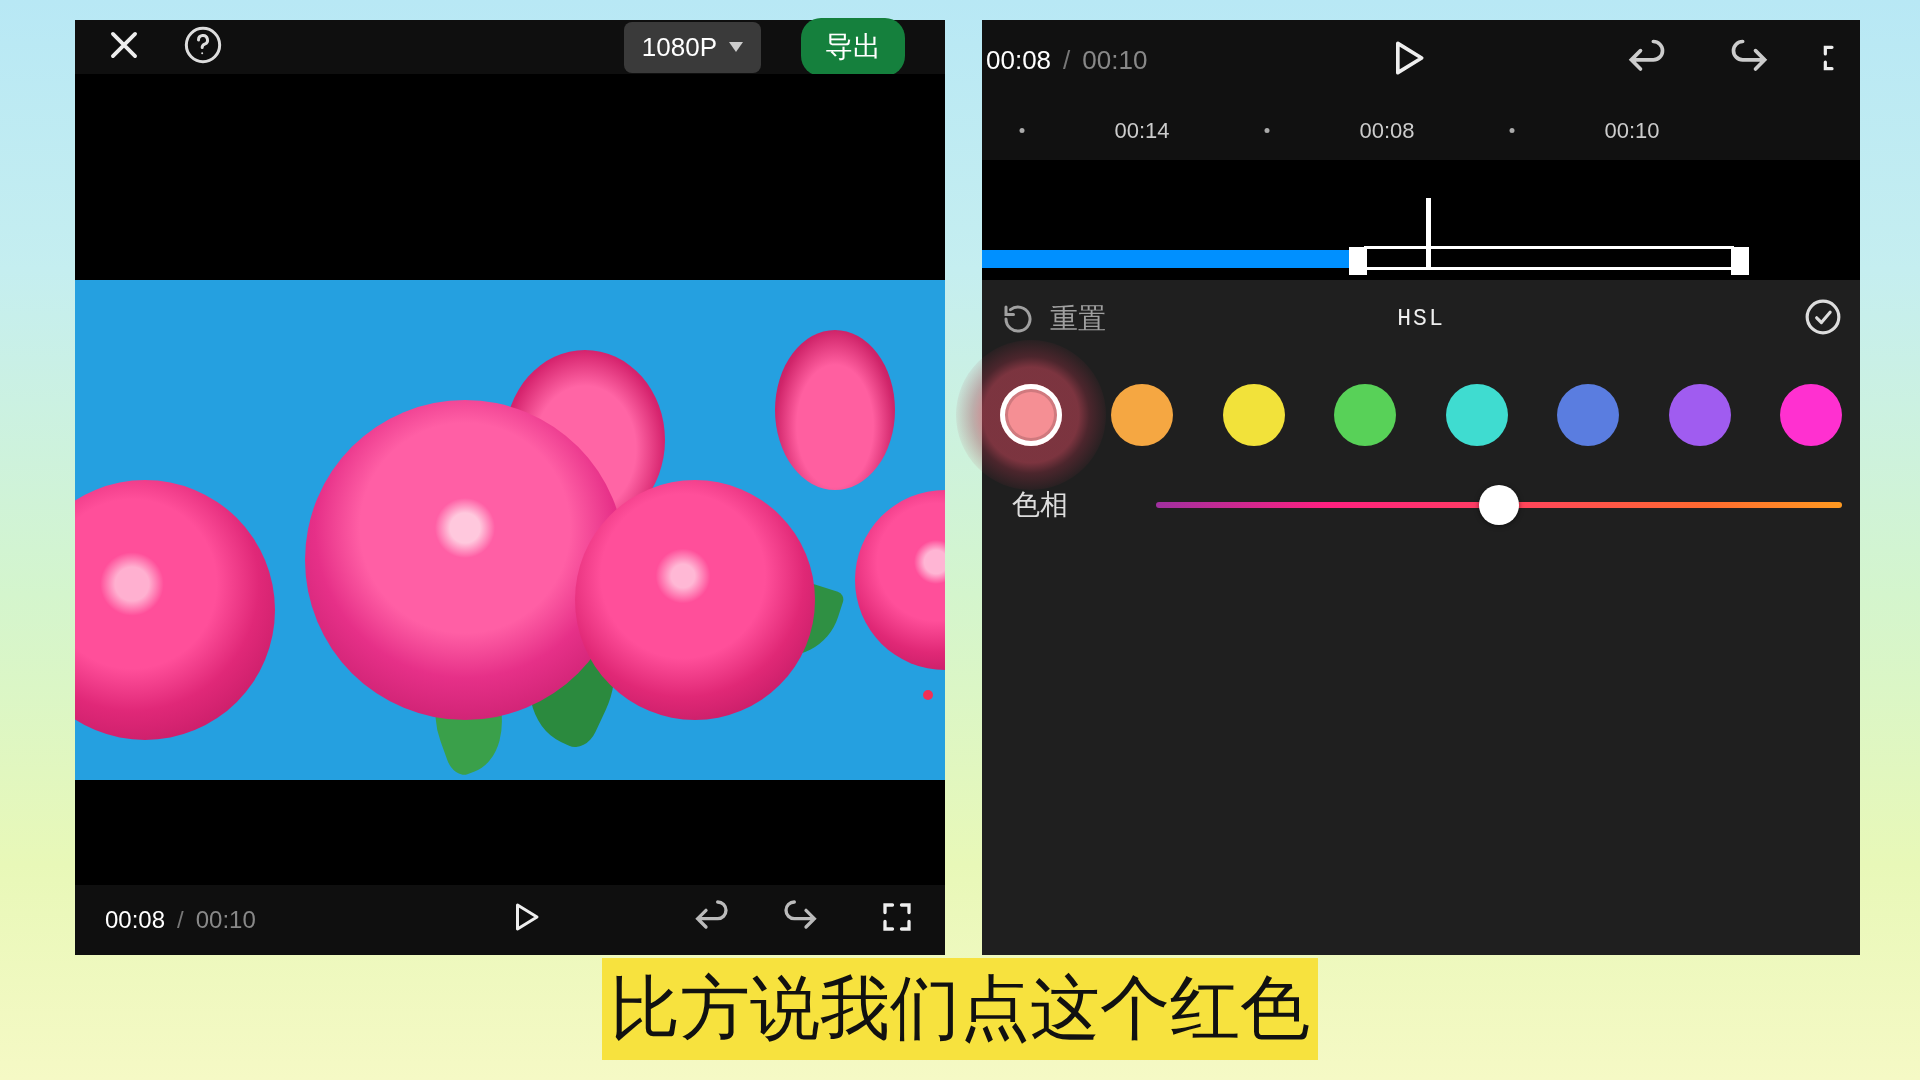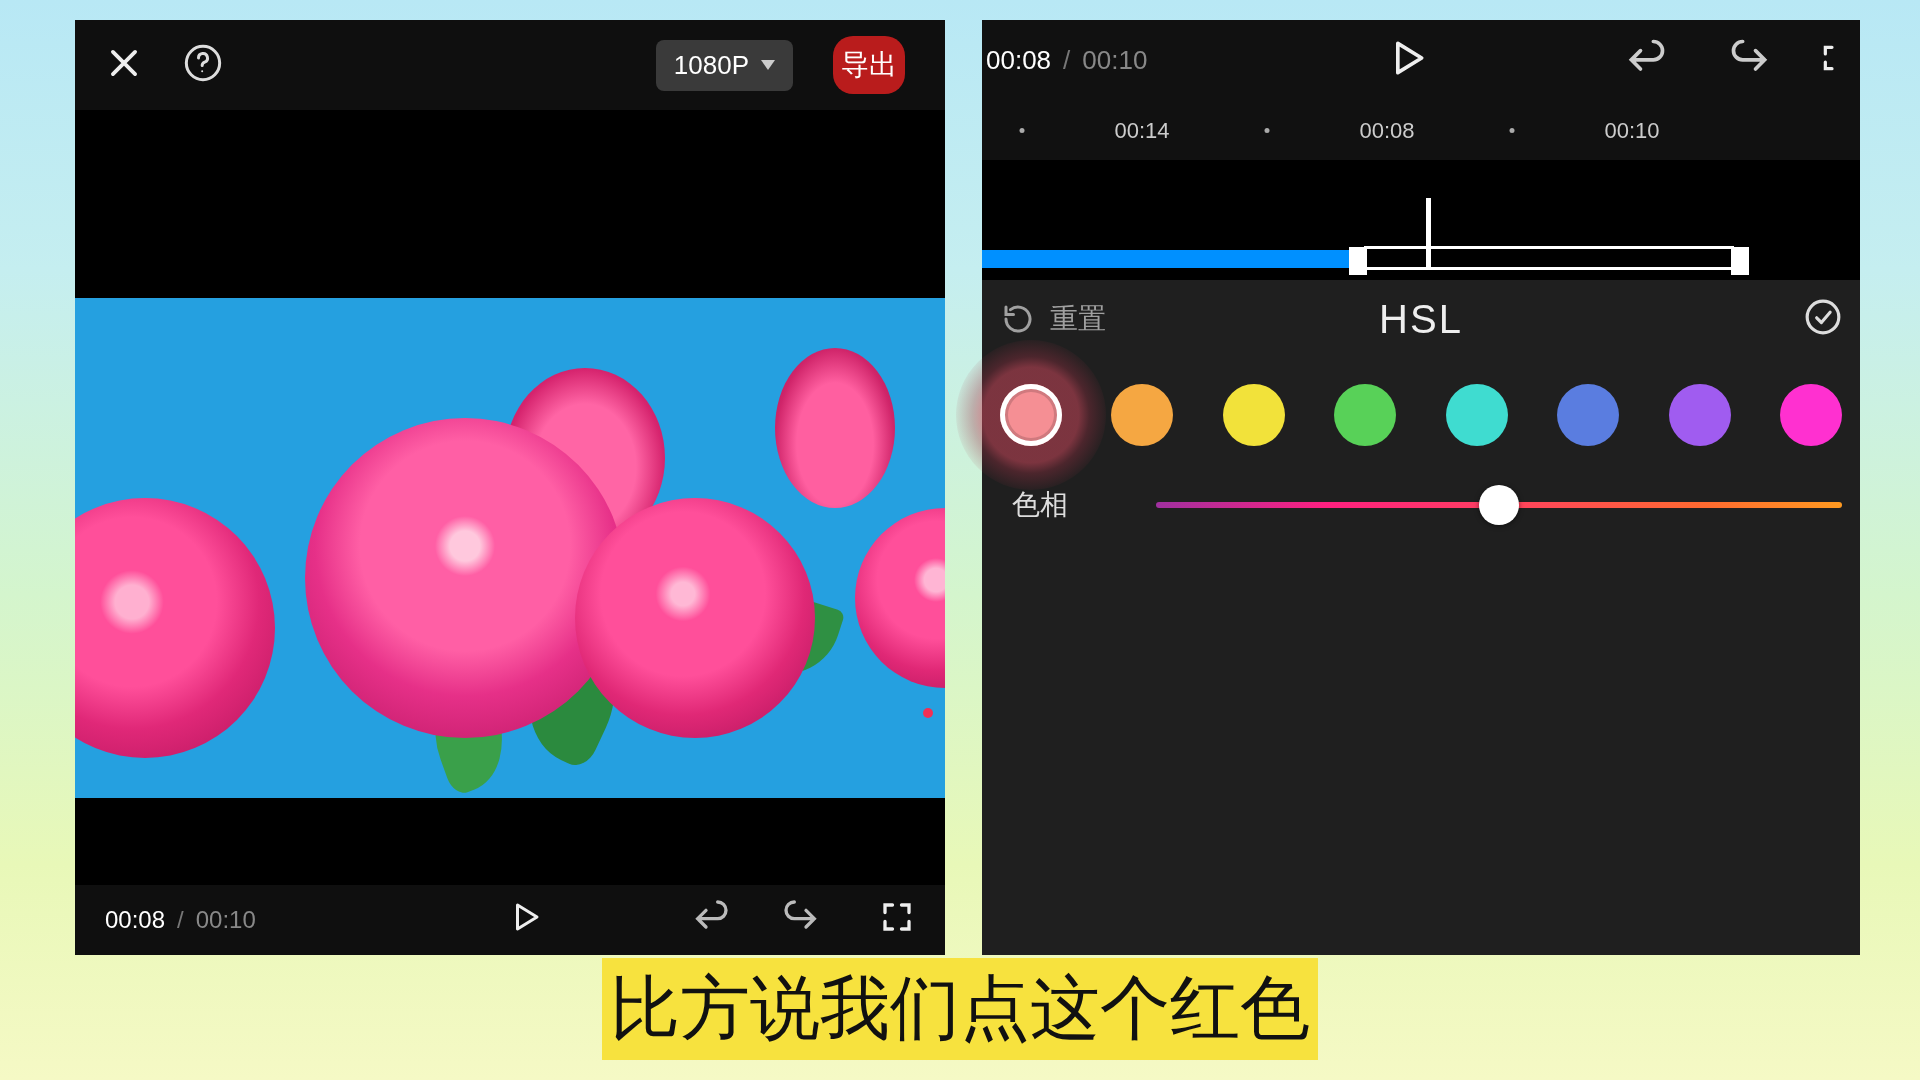"1080P" .left-header { height: 90px -> 54px }
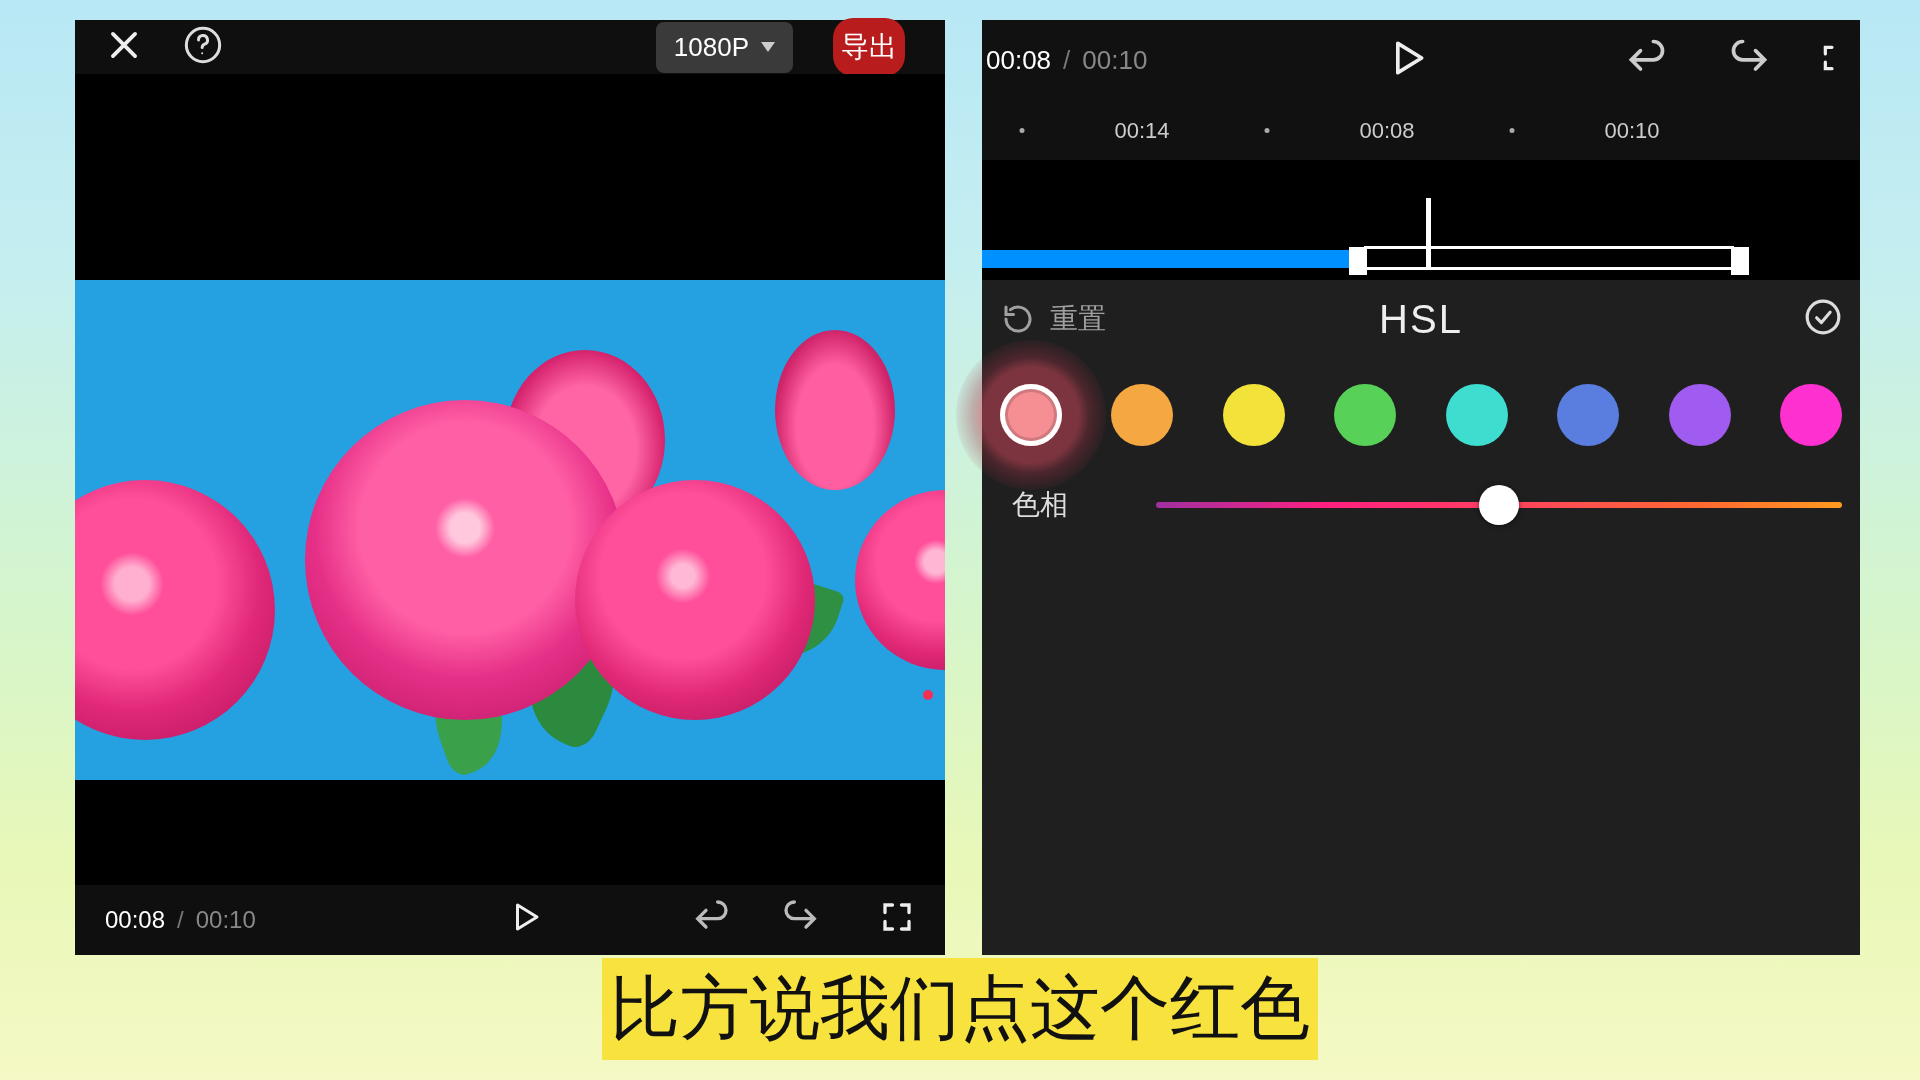"导出" .export-btn { background: #b91c1c -> #15803d; padding: 10px 8px -> 10px 24px }
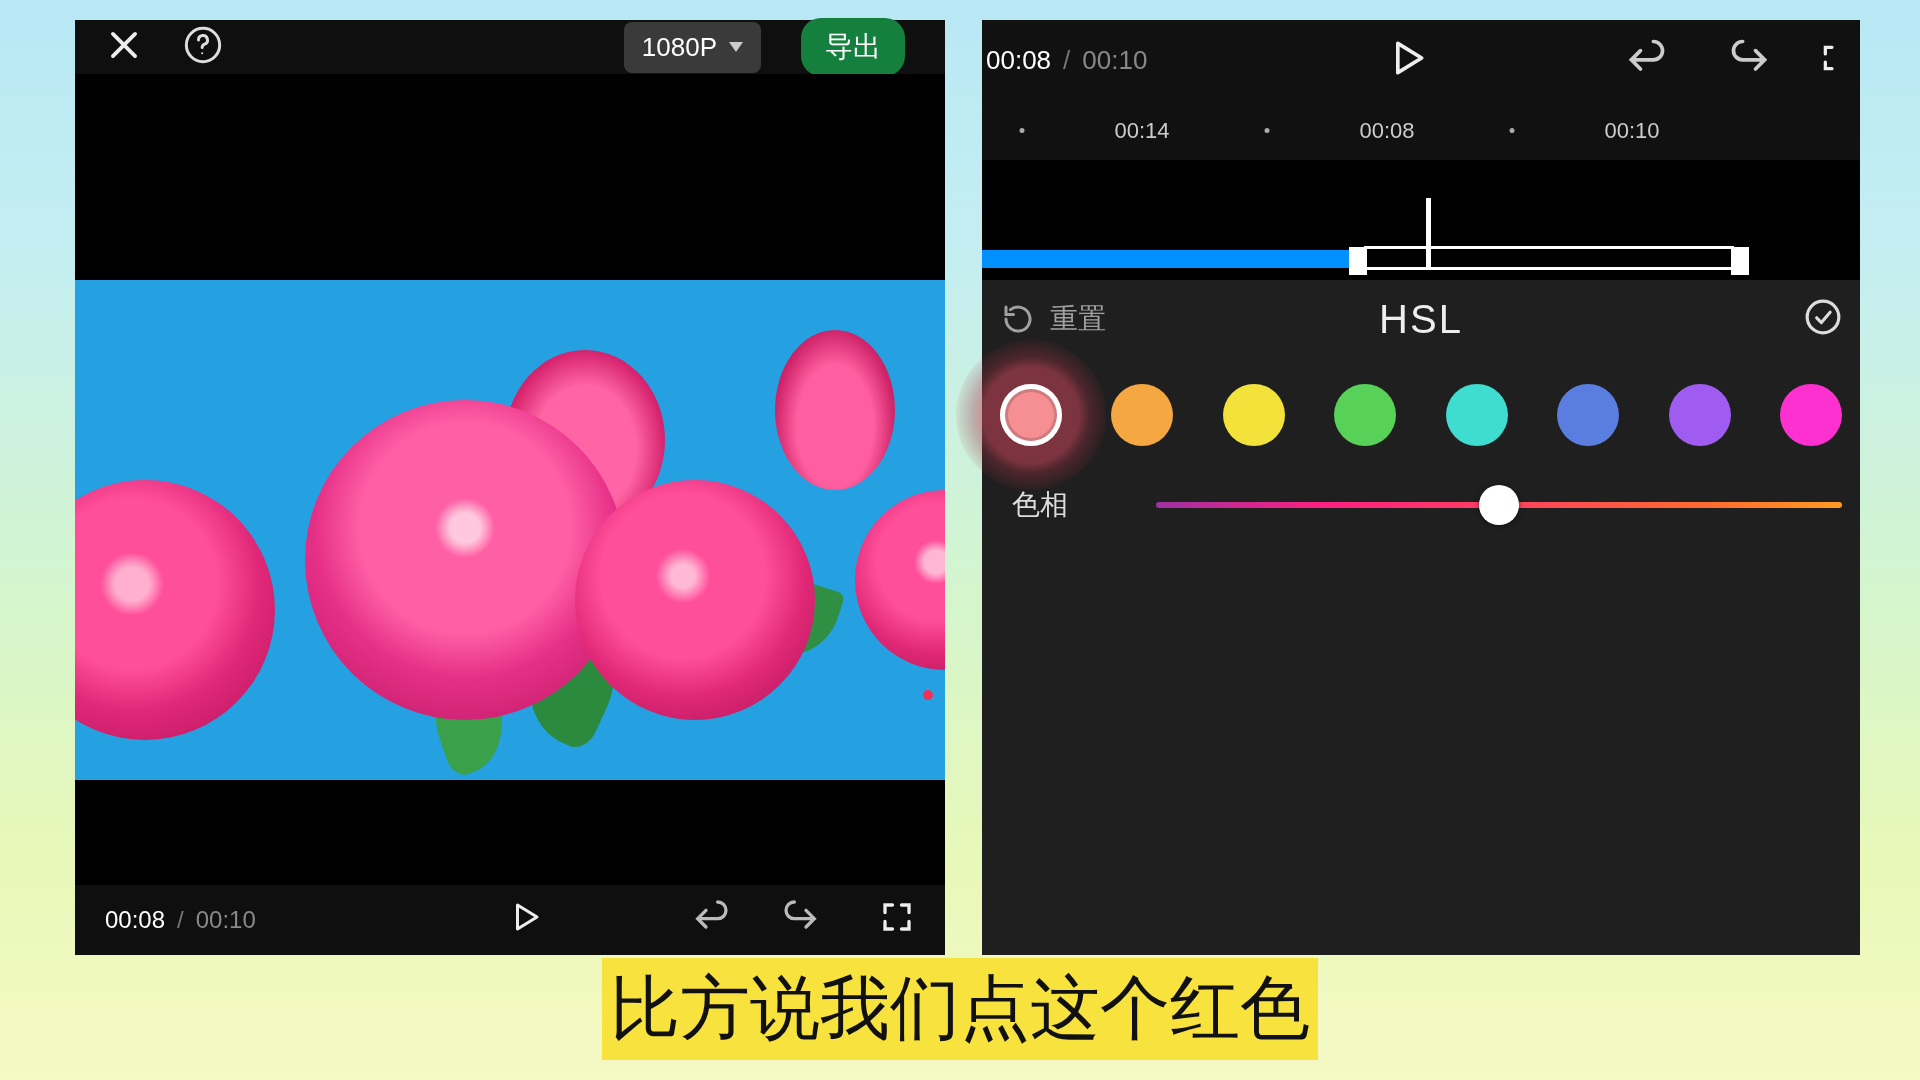"重置" .hsl-panel { font-family: none -> Liberation Mono, monospace }
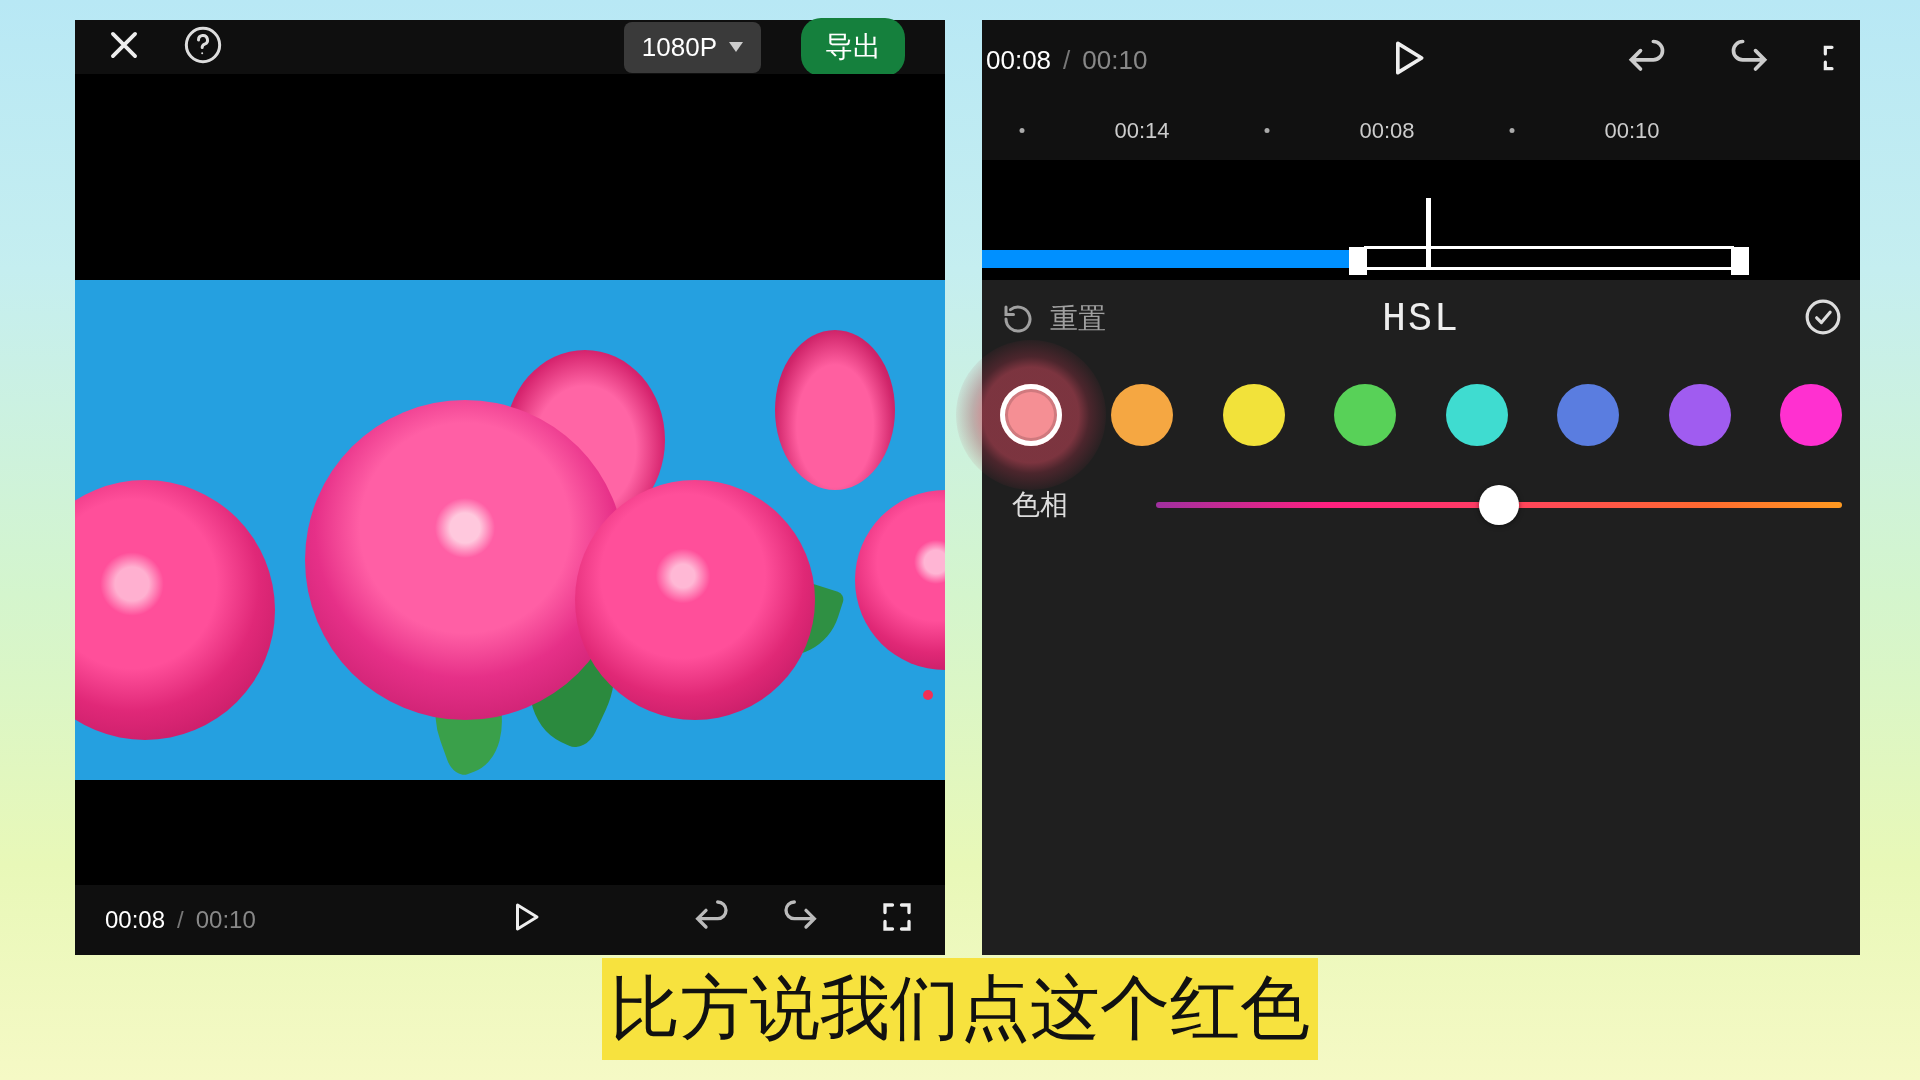"HSL" .hsl-title { font-size: 40px -> 23px }
